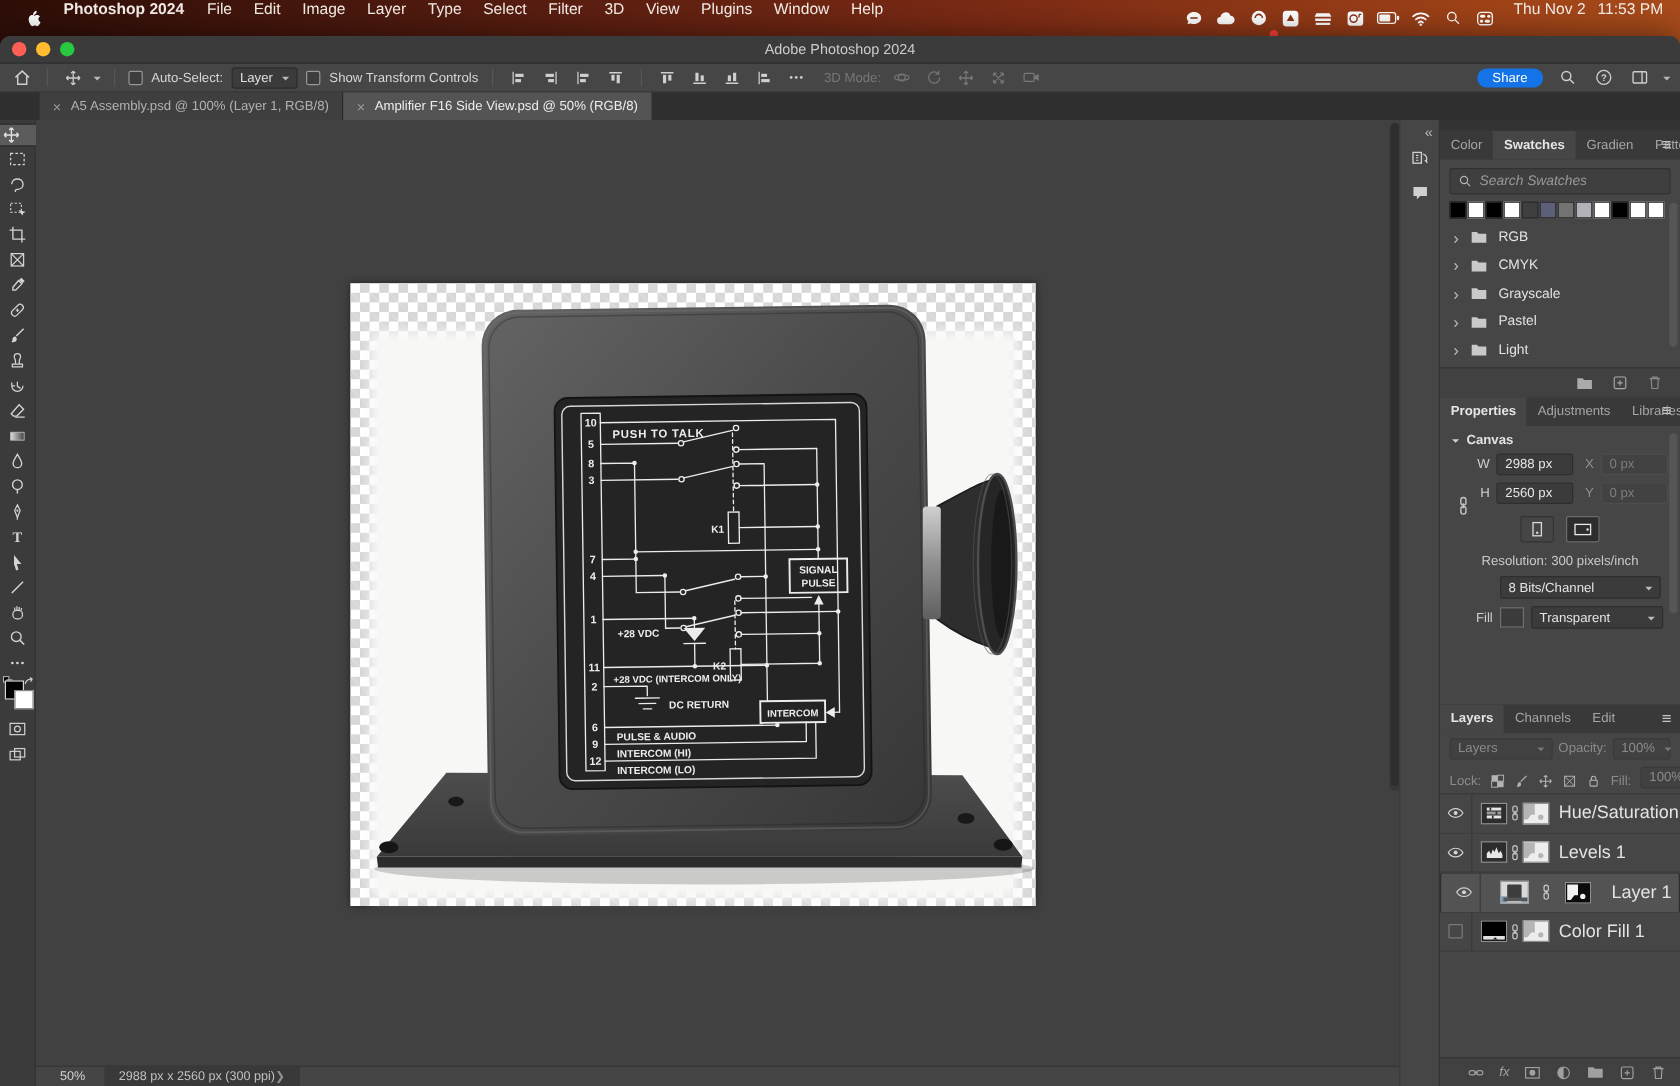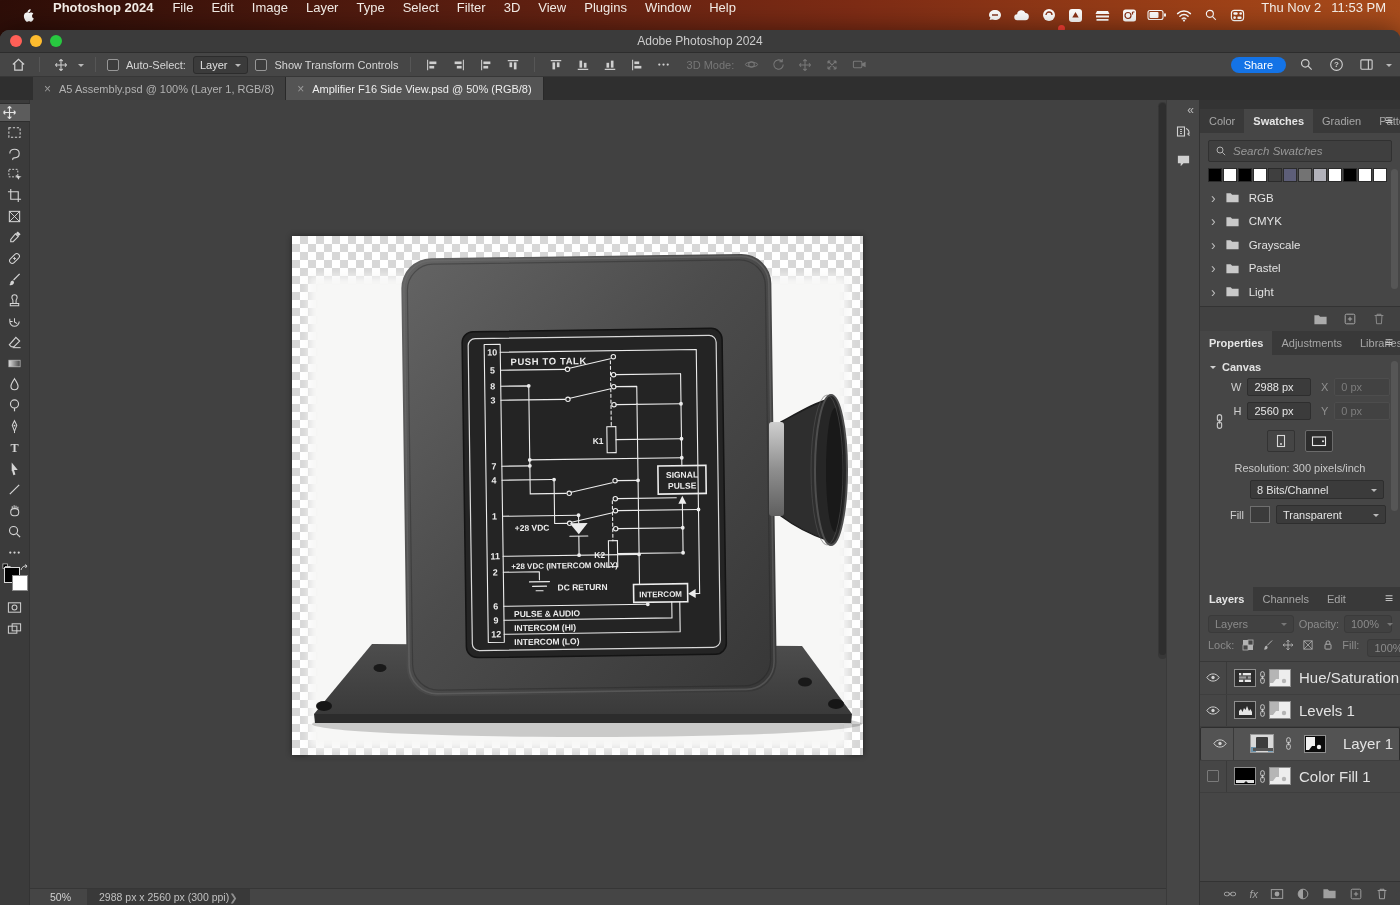"Lock:" .llock { align-items: flex-start -> flex-end }
